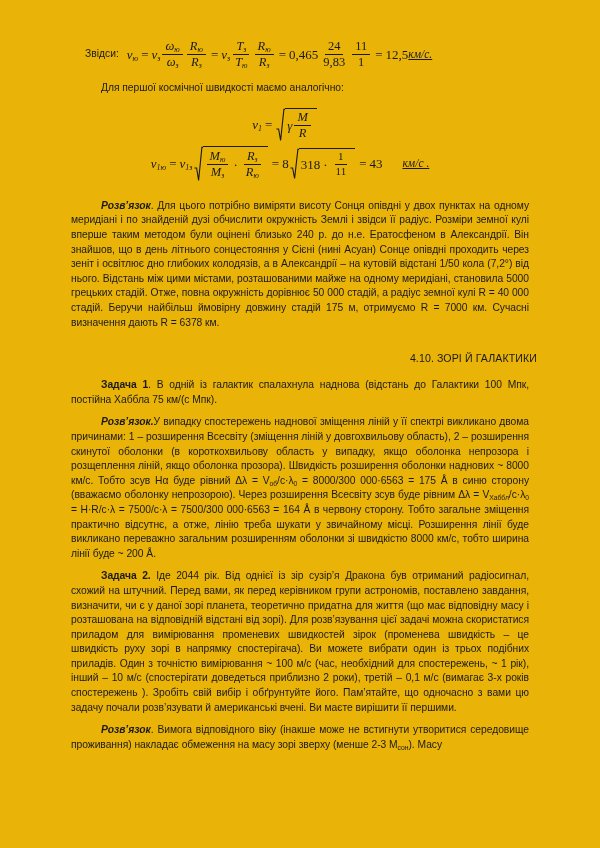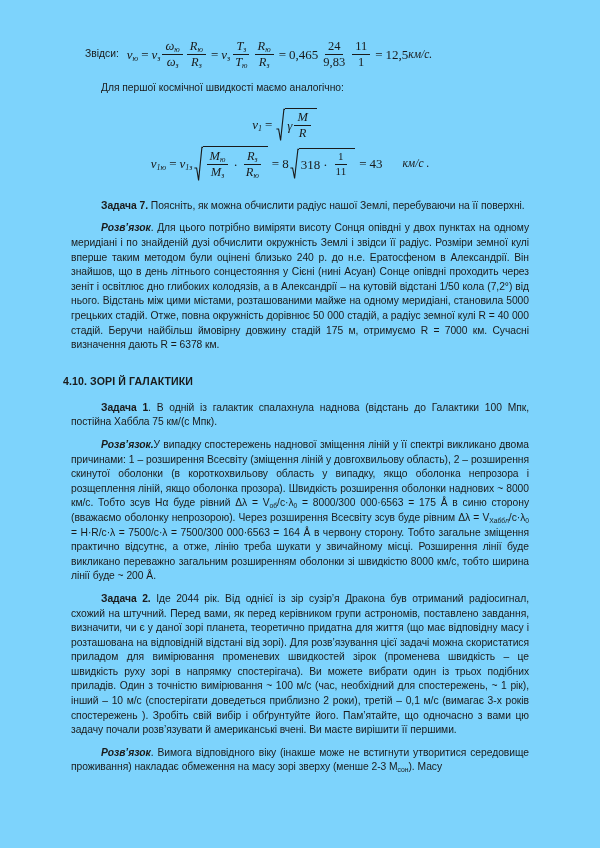"Звідси:" .page { background: #7dd3fc -> #eab308 }
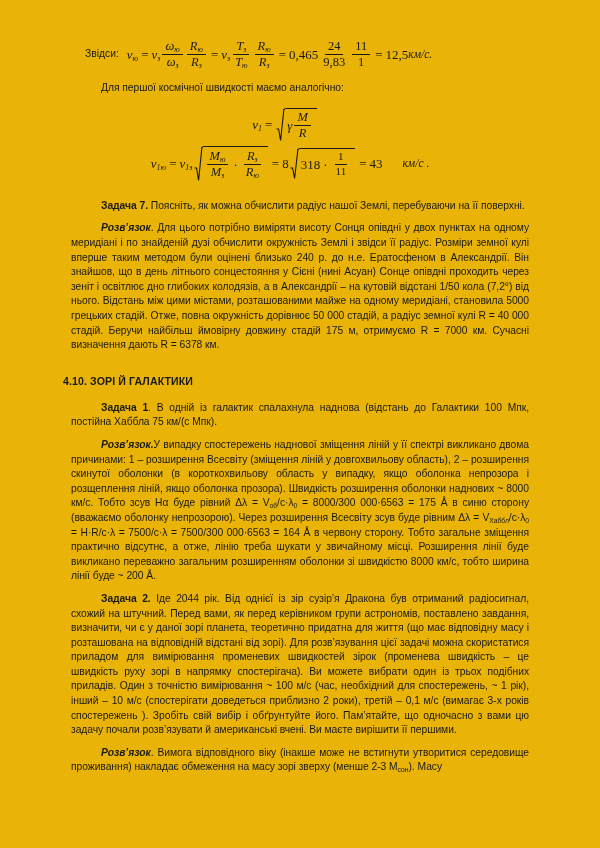"км/с." .mtxt { text-decoration: none -> underline }
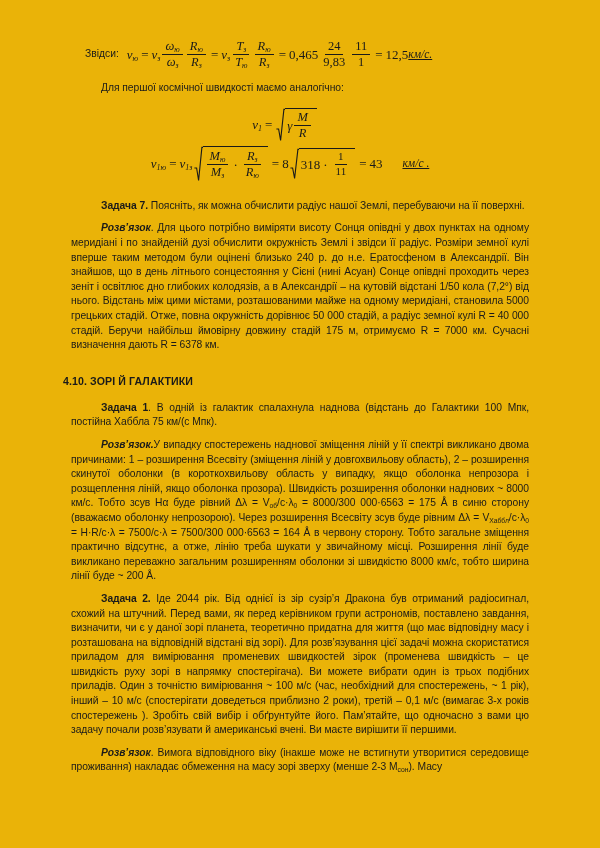"Задача 7. Поясніть, як можна" p.para { html: <p><span>Задача 7.</span><span> Поясніть, як можна обчислити радіус нашої Землі, перебуваючи на її поверхні.</span></p> -> none }
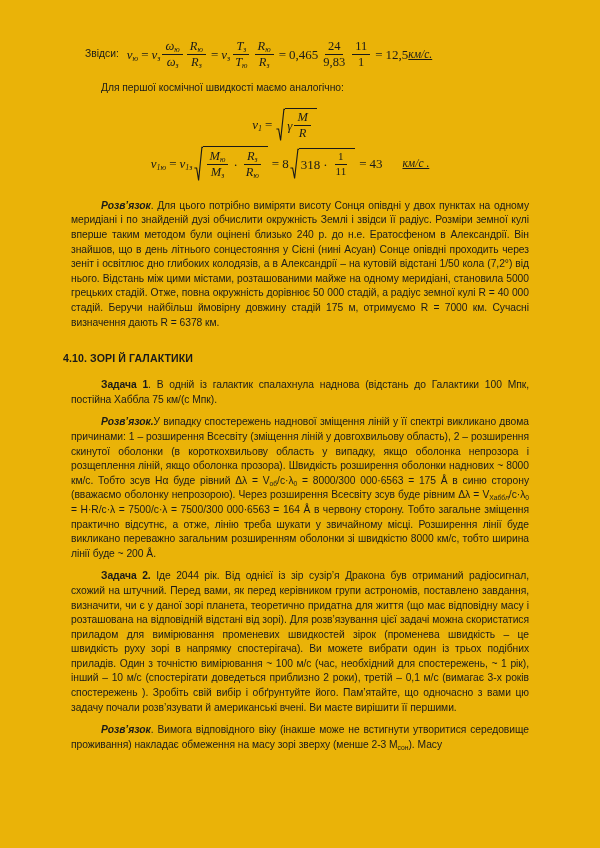"4.10. ЗОРІ Й ГАЛАКТИКИ" h2.section-heading { font-weight: bold -> normal; text-align: left -> right }
